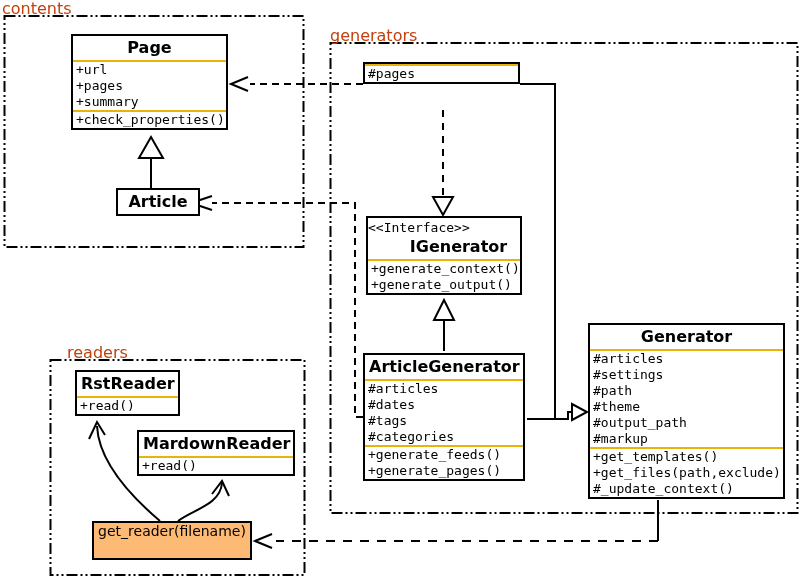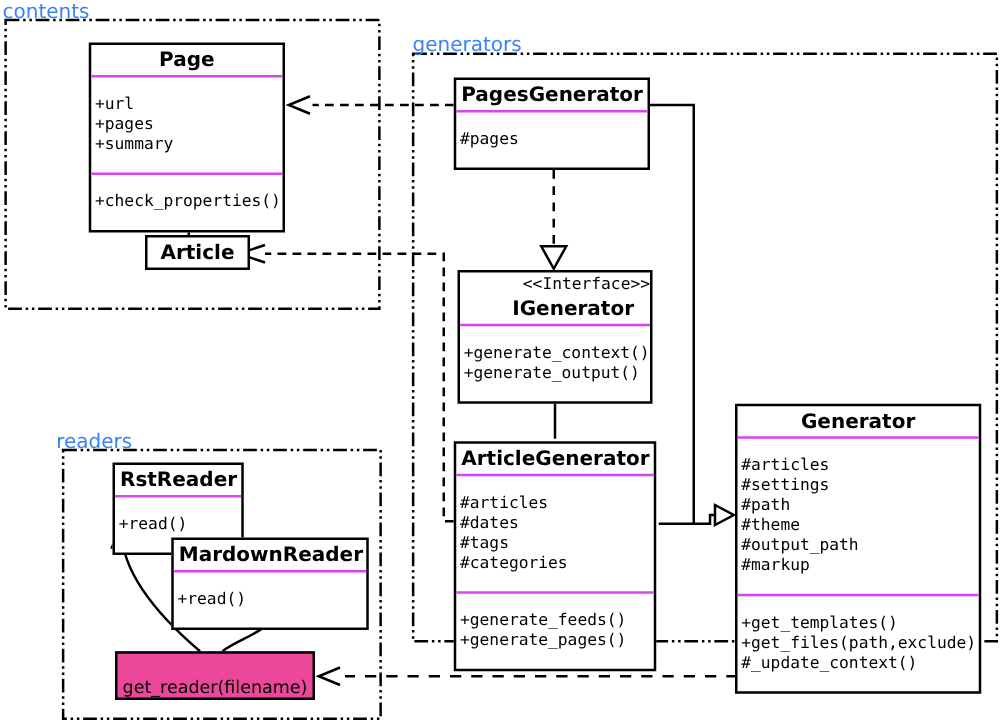"contents" .pkg-label { color: #3b82f6 -> #c2410c }
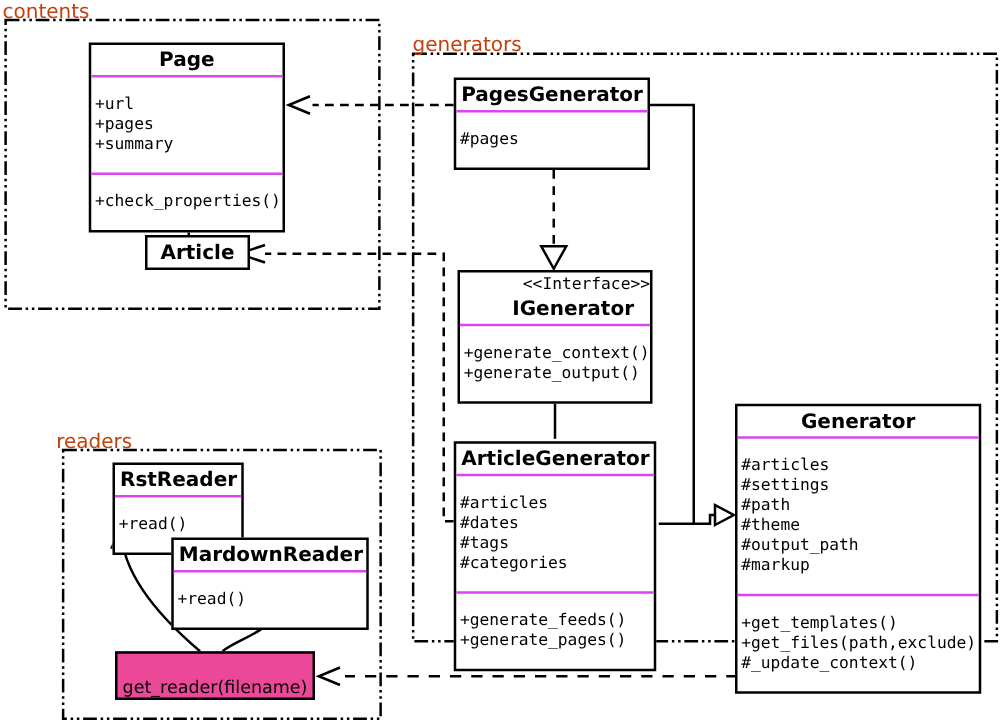"+url" .cls-sec { border-top: 2px solid #d946ef -> 2px solid #eab308; padding: 14px 3px -> 0 3px }
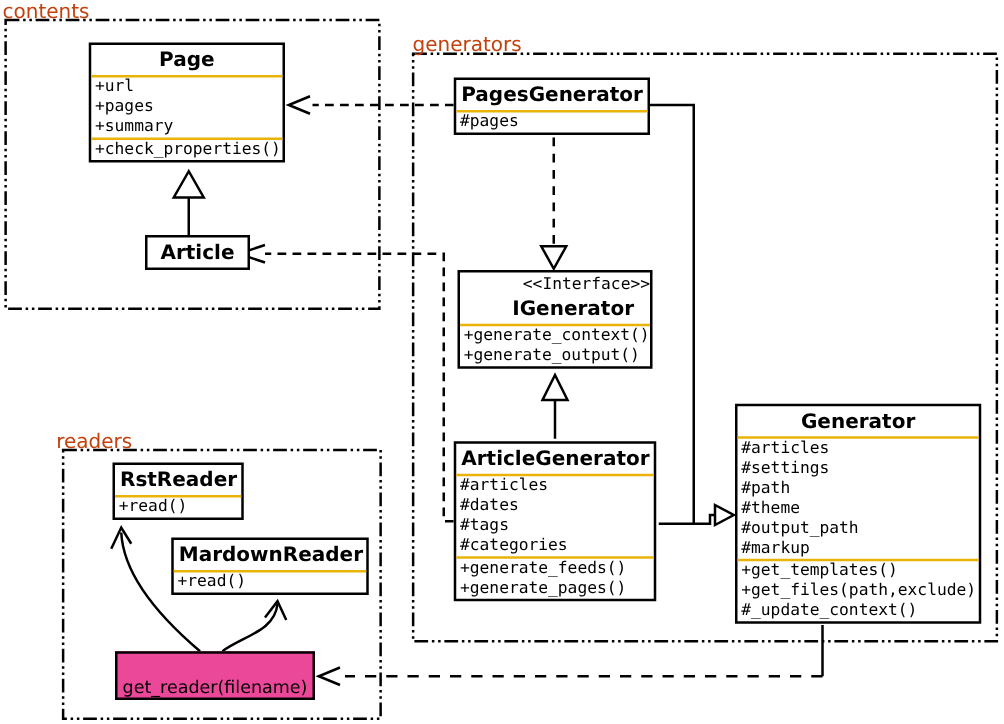"PagesGenerator" div.cls-title { html: <div>PagesGenerator</div> -> none }
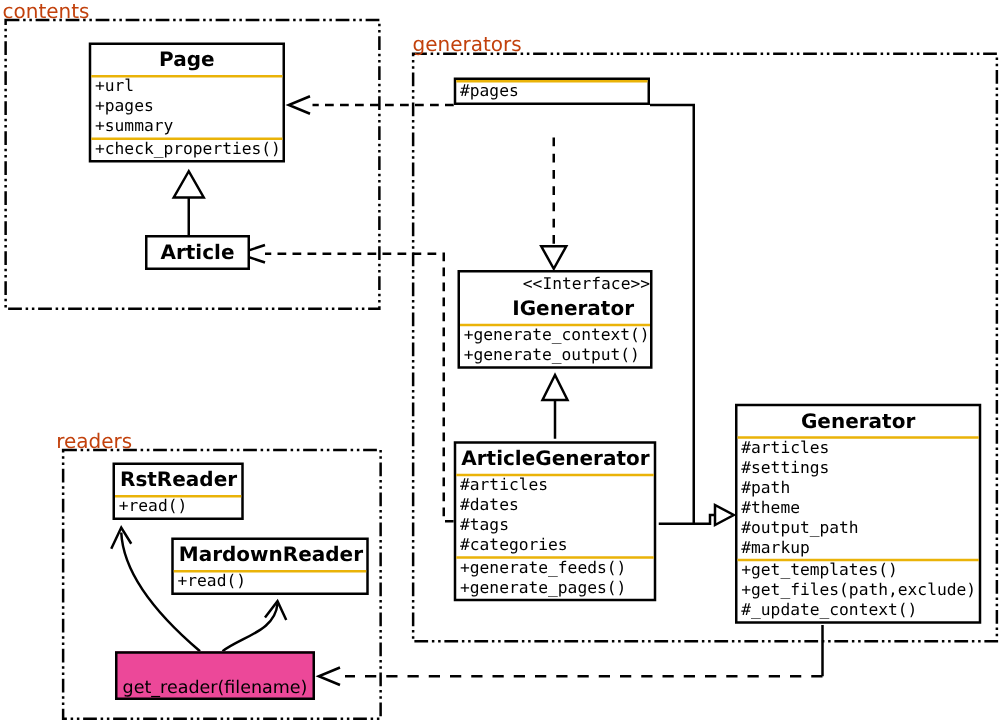"<<Interface>>" .stereo { padding-left: 24px -> none; text-align: right -> left }
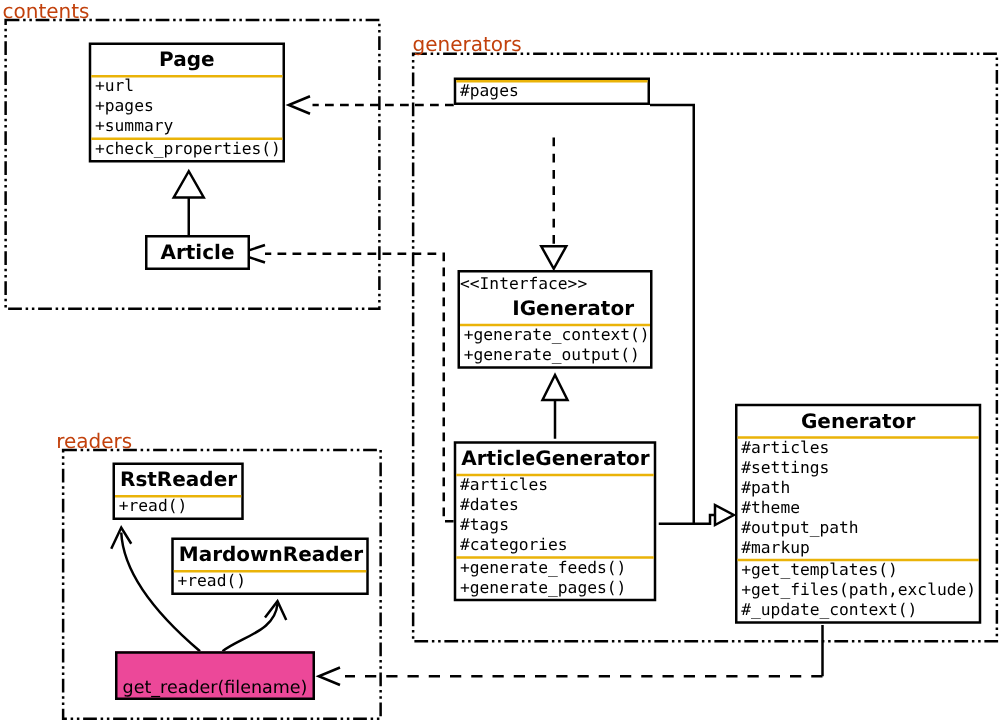"readers" div.pkg-label { left: 45px -> 67px }
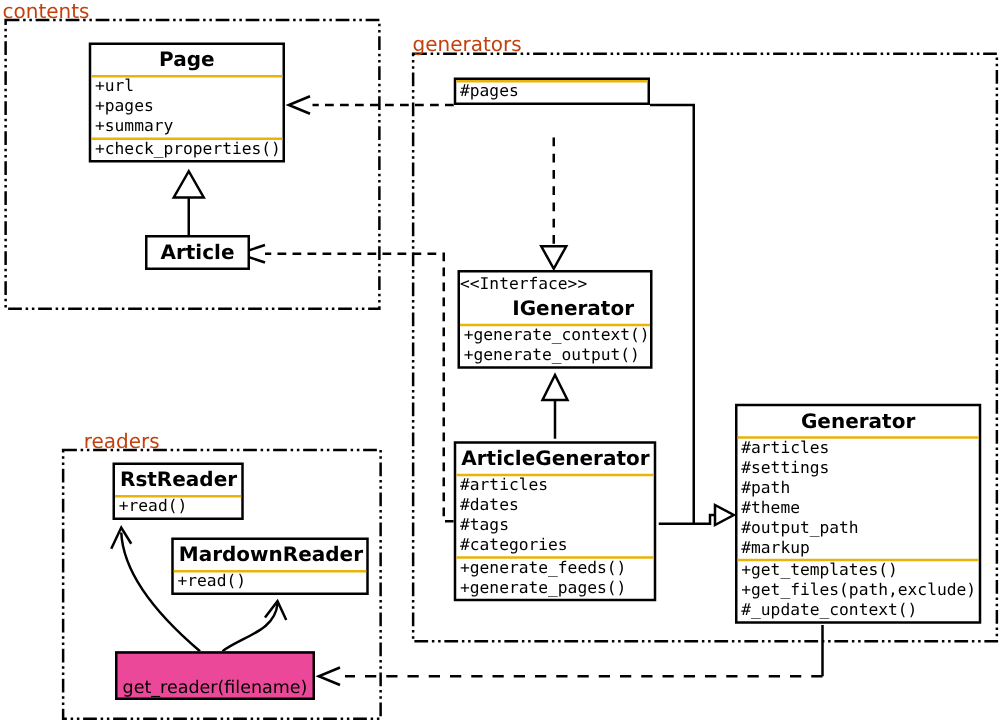"RstReader" div.cls { left: 90px -> 75px }
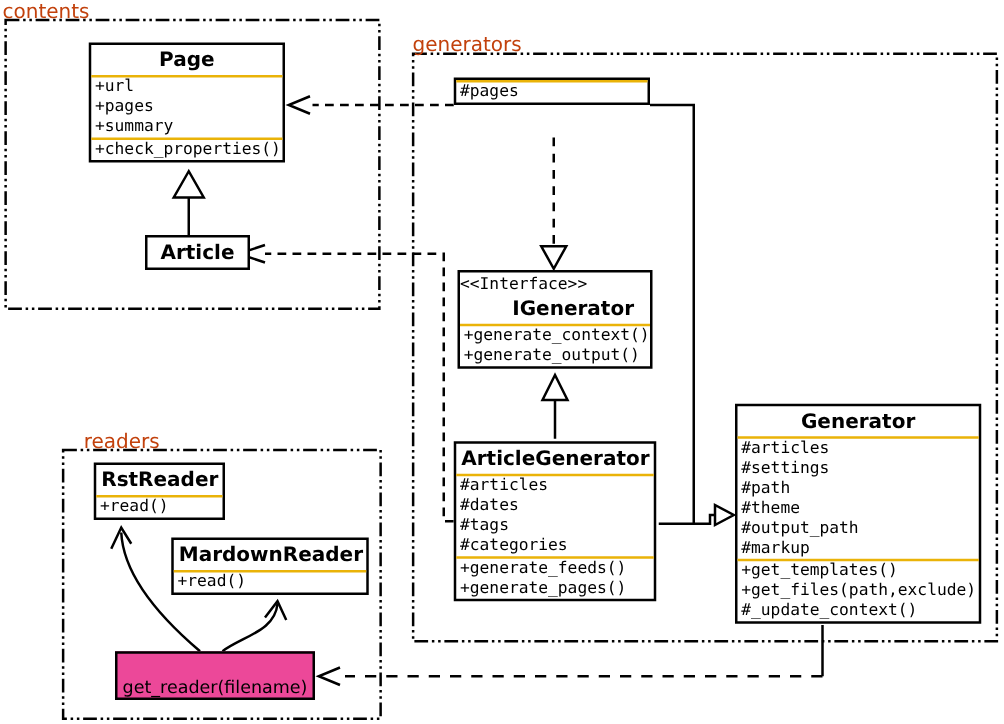"get_reader(filename)" .plain-box { align-items: flex-end -> flex-start; background: #ec4899 -> #fdba74 }
